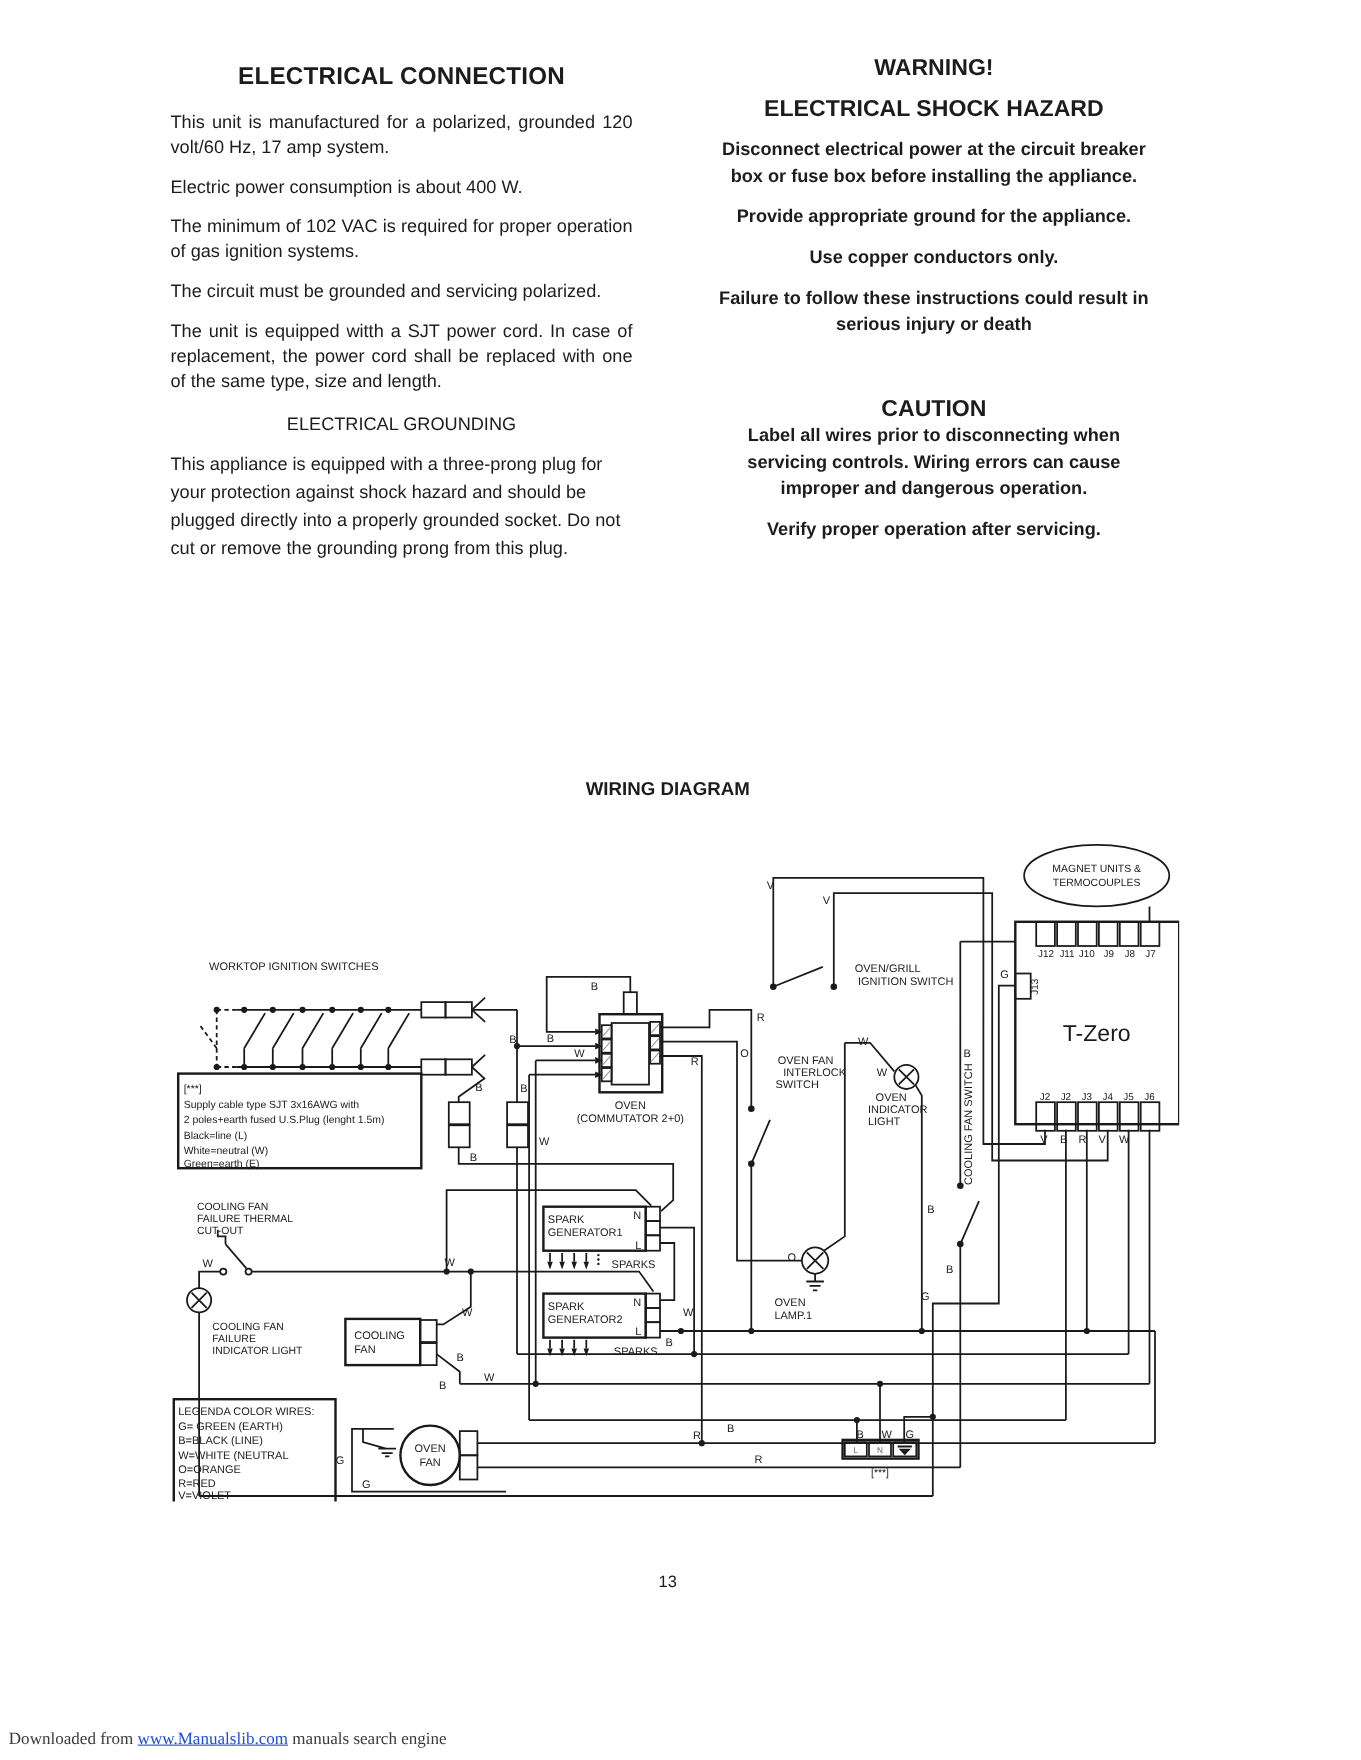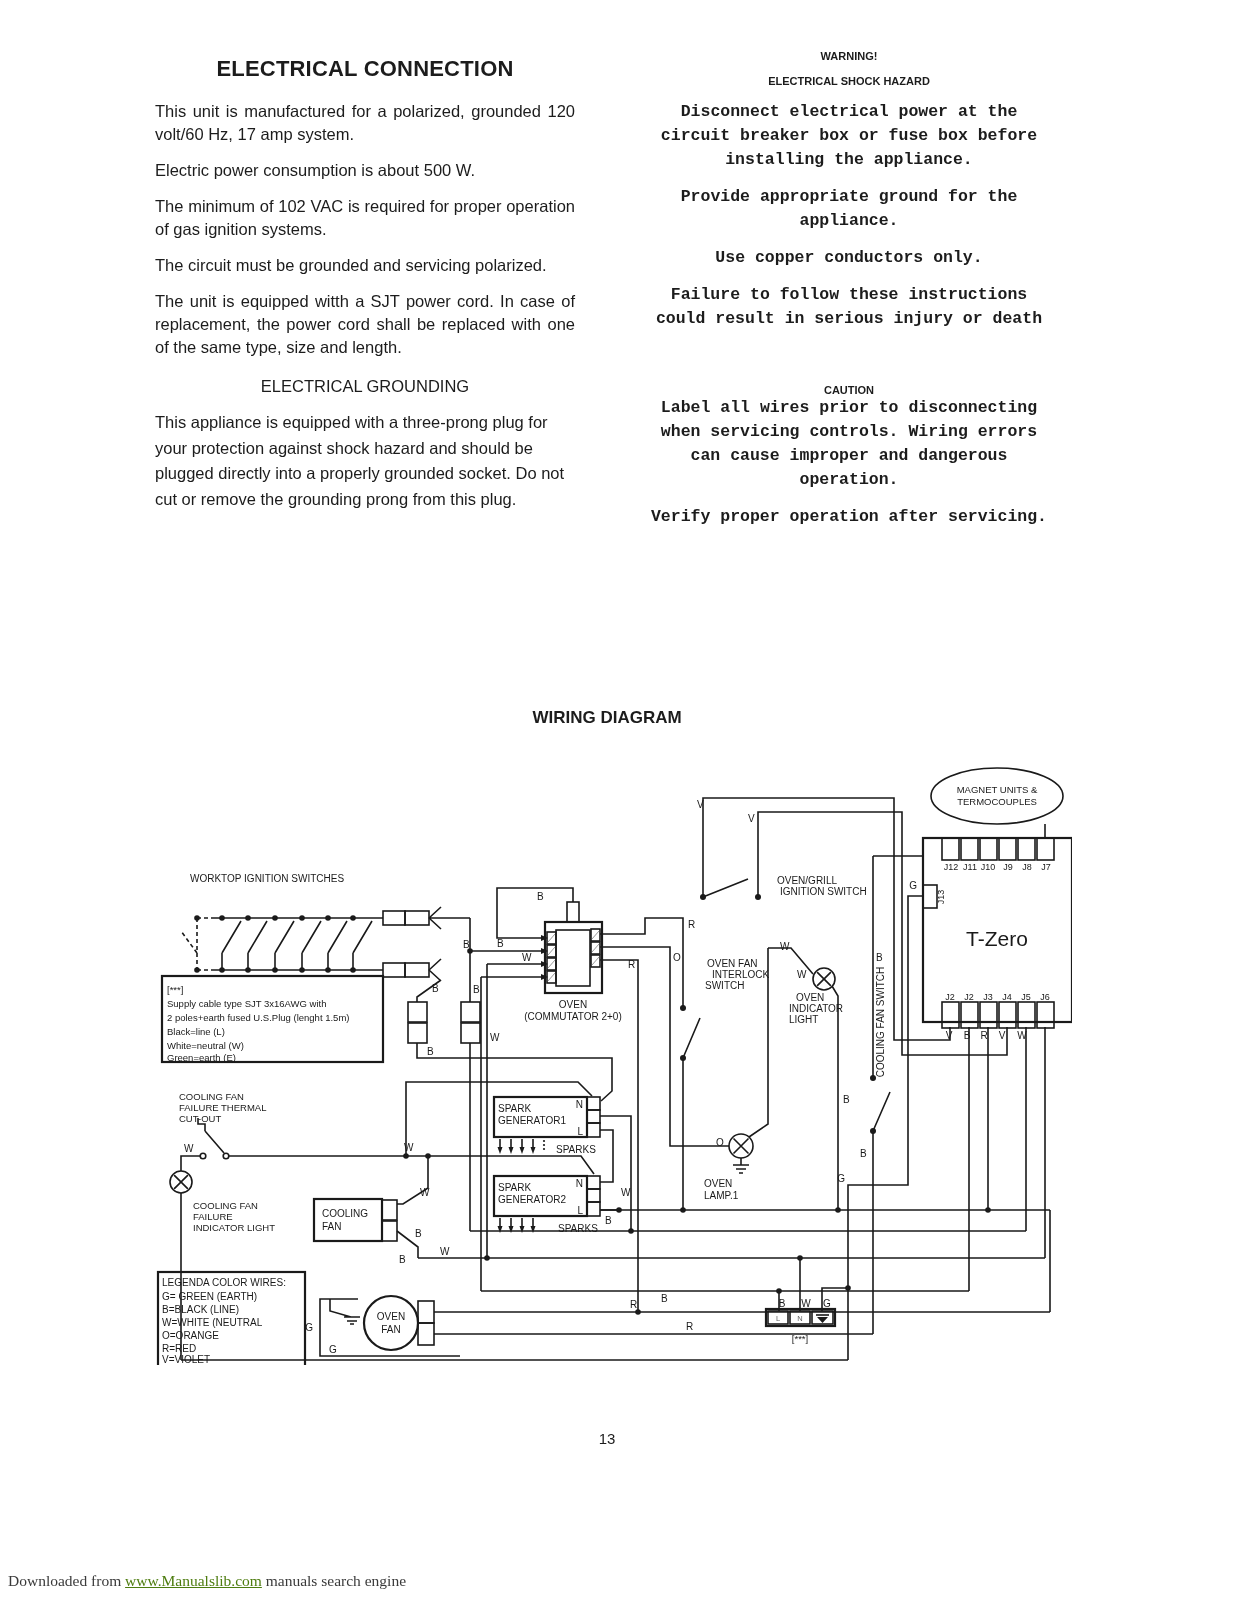"WARNING!" .col-right h2 { font-size: 11px -> 21px }
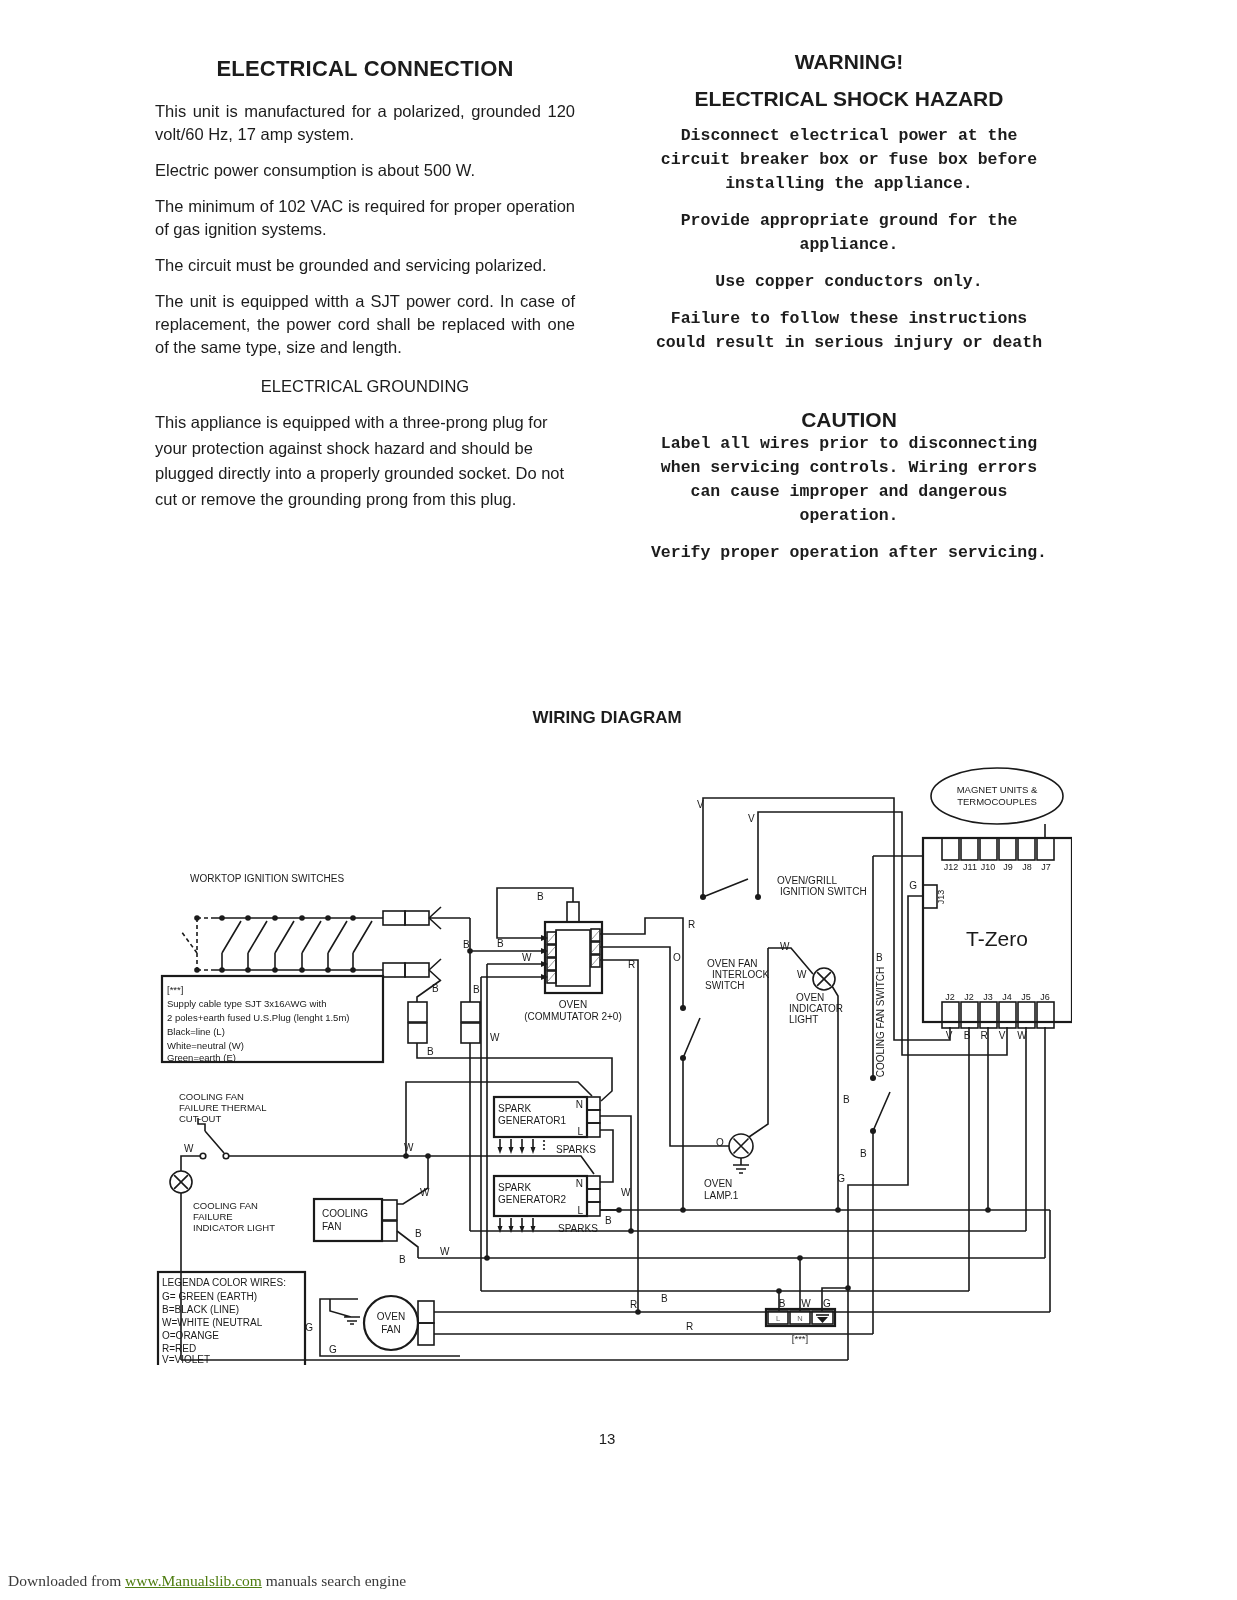"Disconnect electrical power at the" .col-right p { font-family: Liberation Mono, monospace -> none }
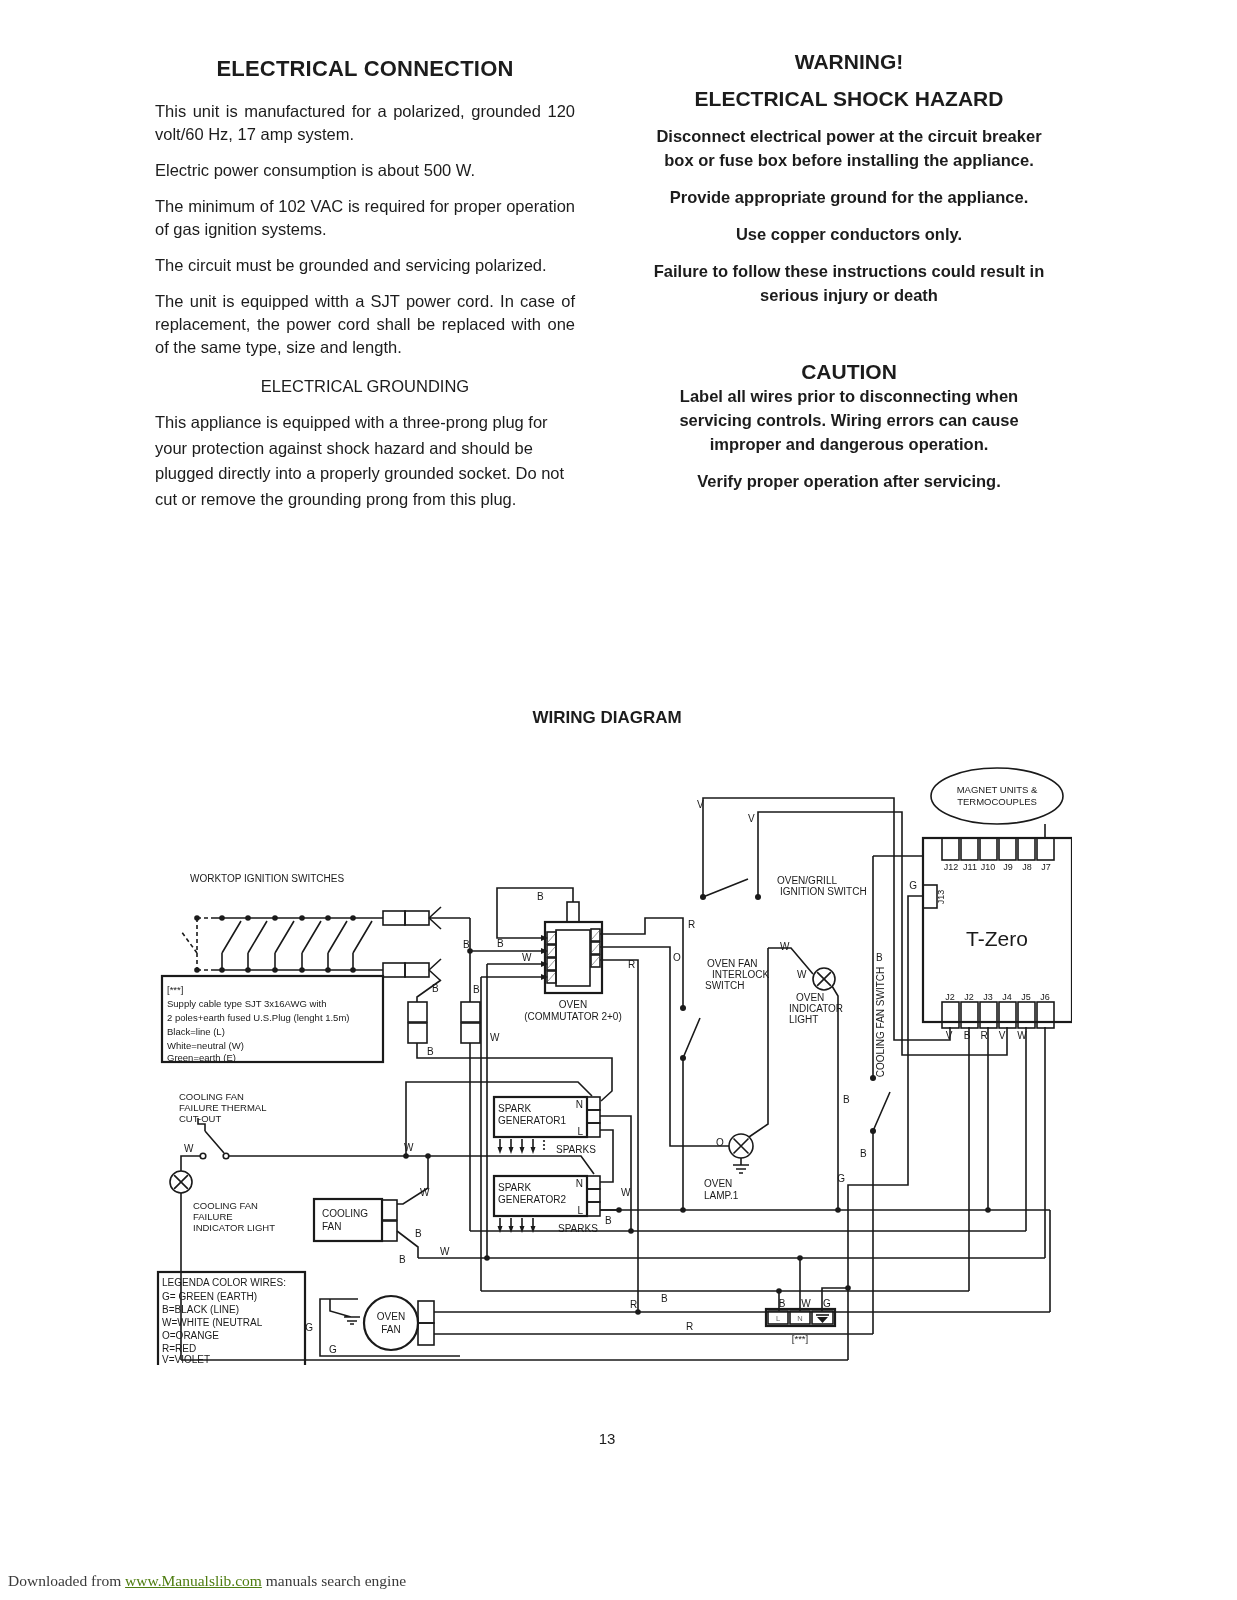"Electric power consumption is about" p { text: 500 -> 400 }
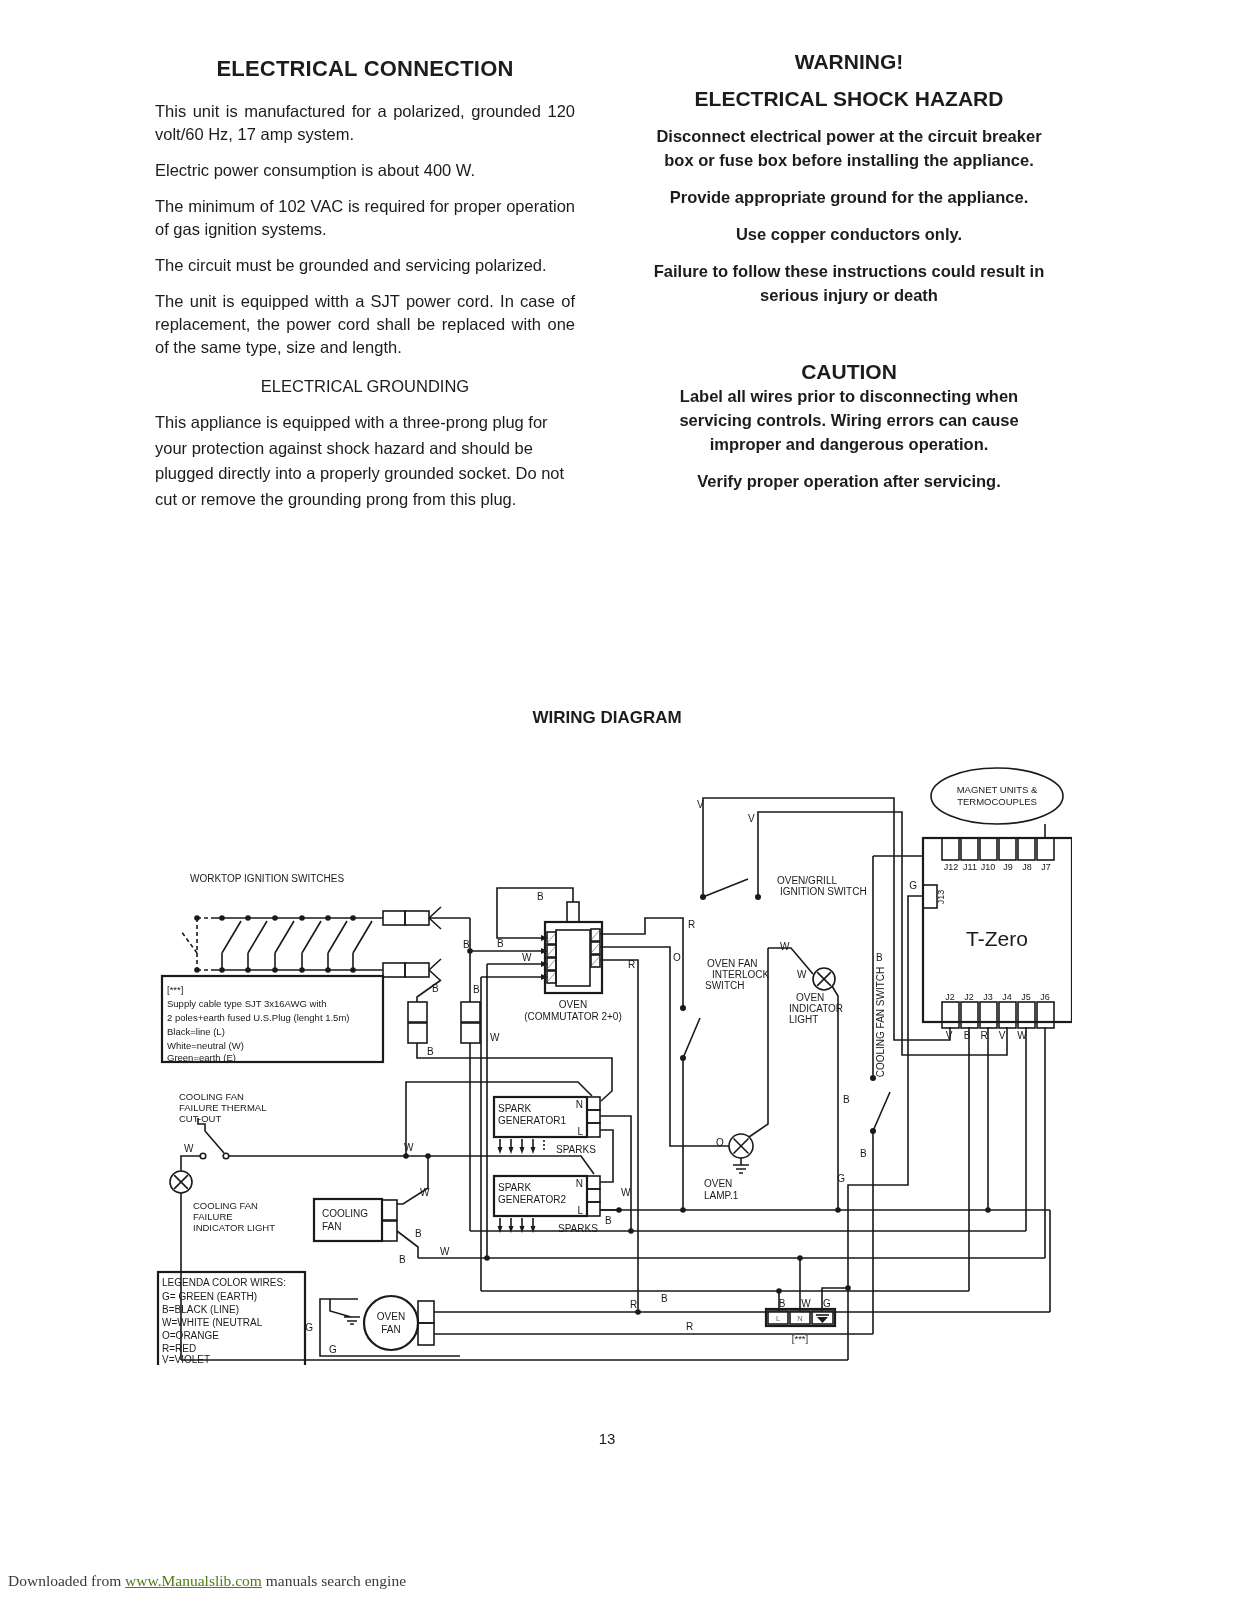"www.Manualslib.com" .footer a { color: #4d7c0f -> #1d4ed8 }
